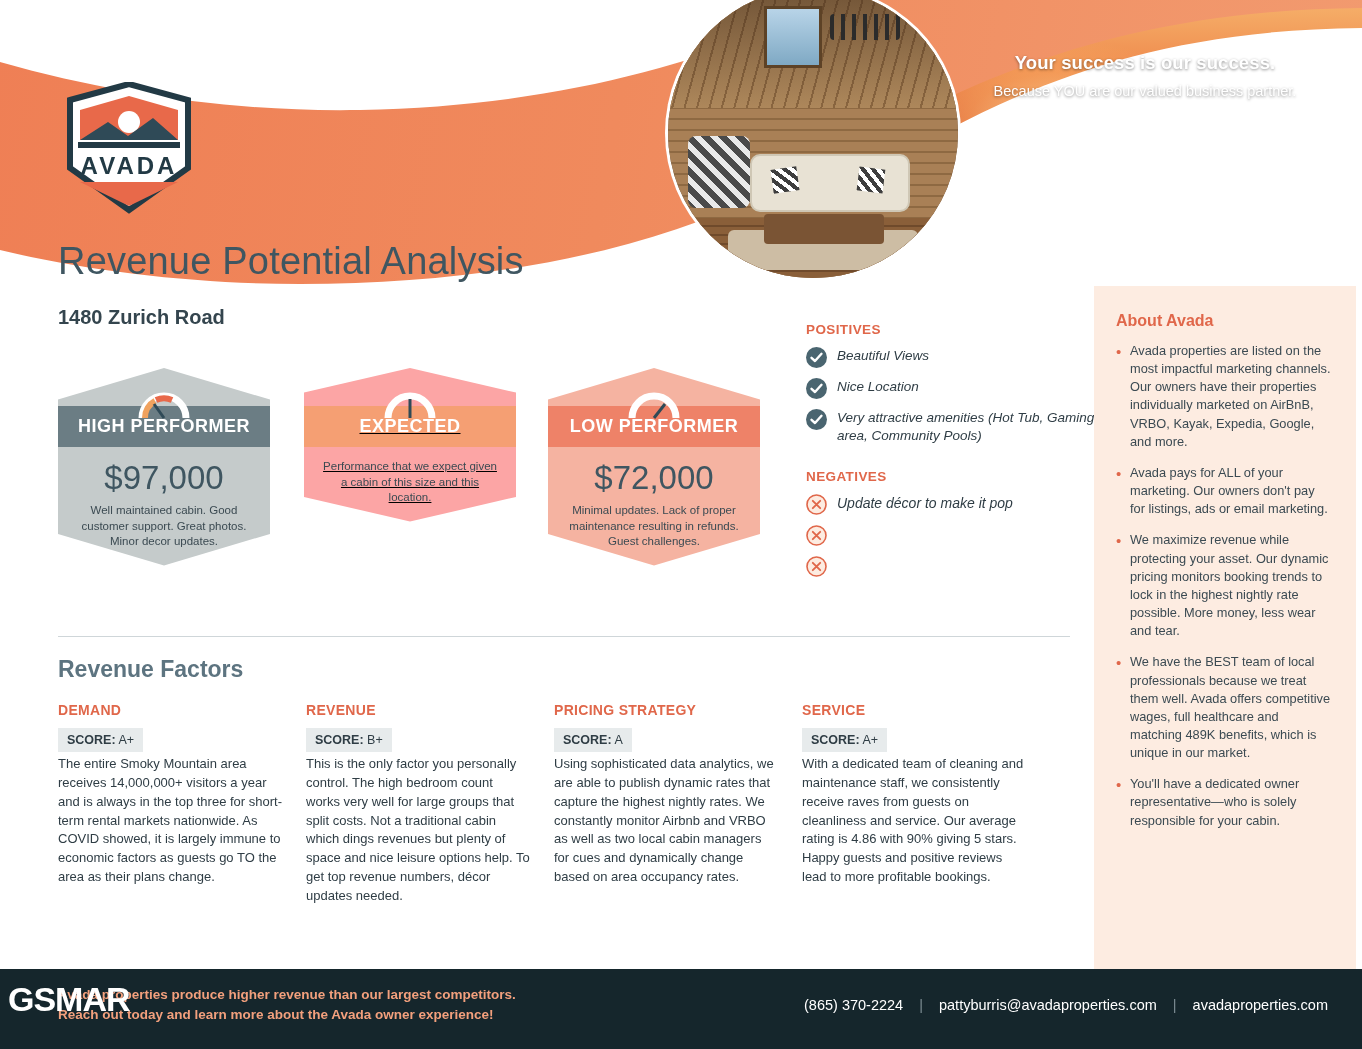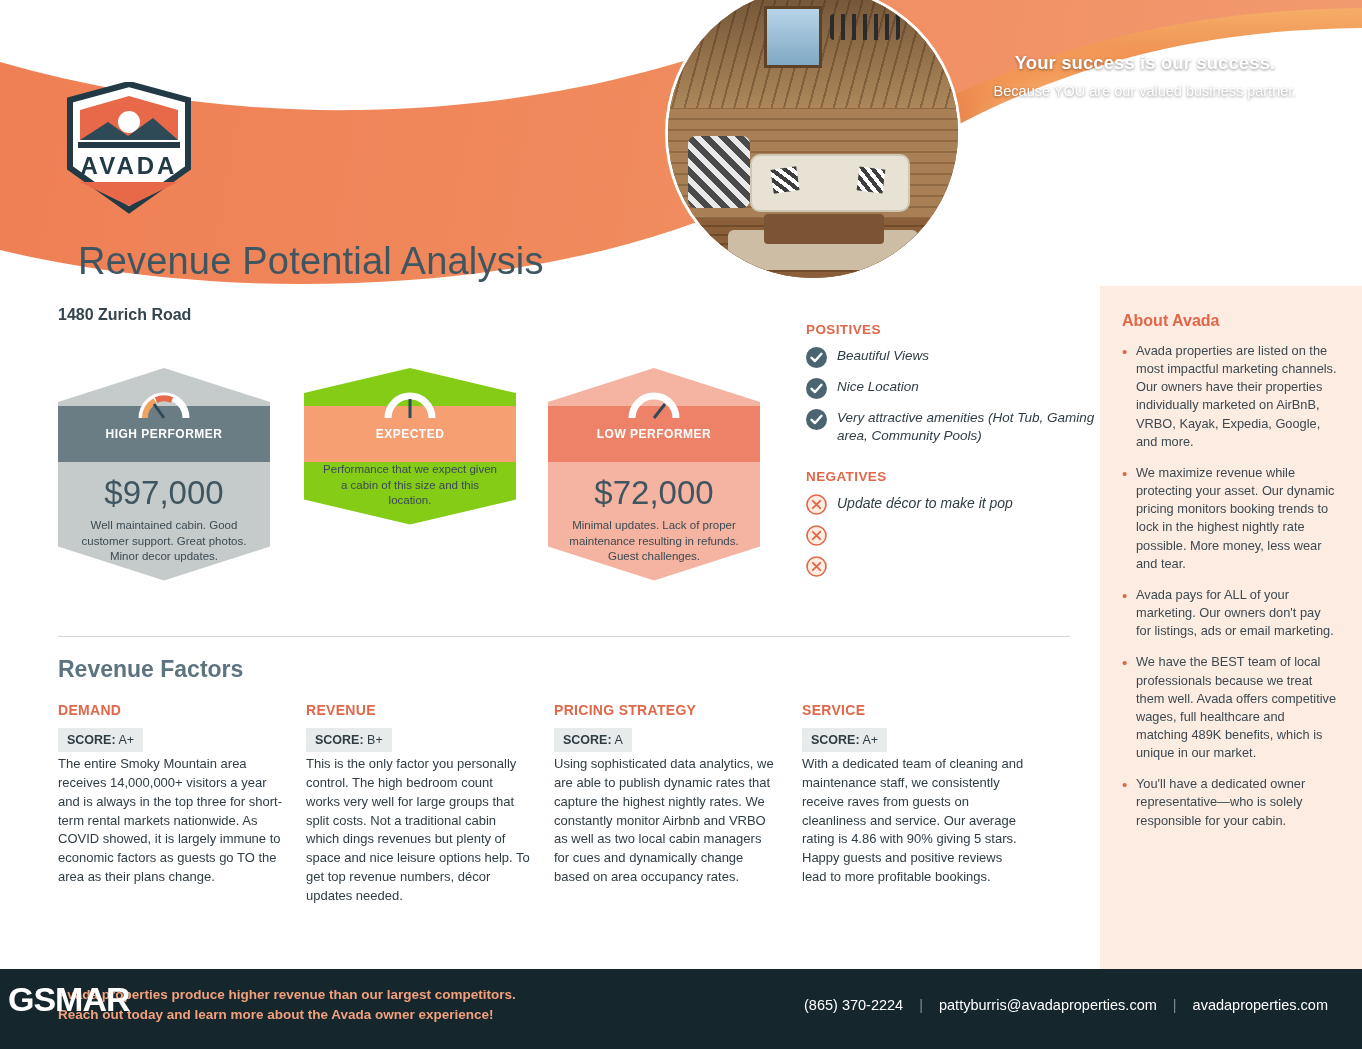"Revenue Potential Analysis" .page-title { margin-left: 20px -> none }
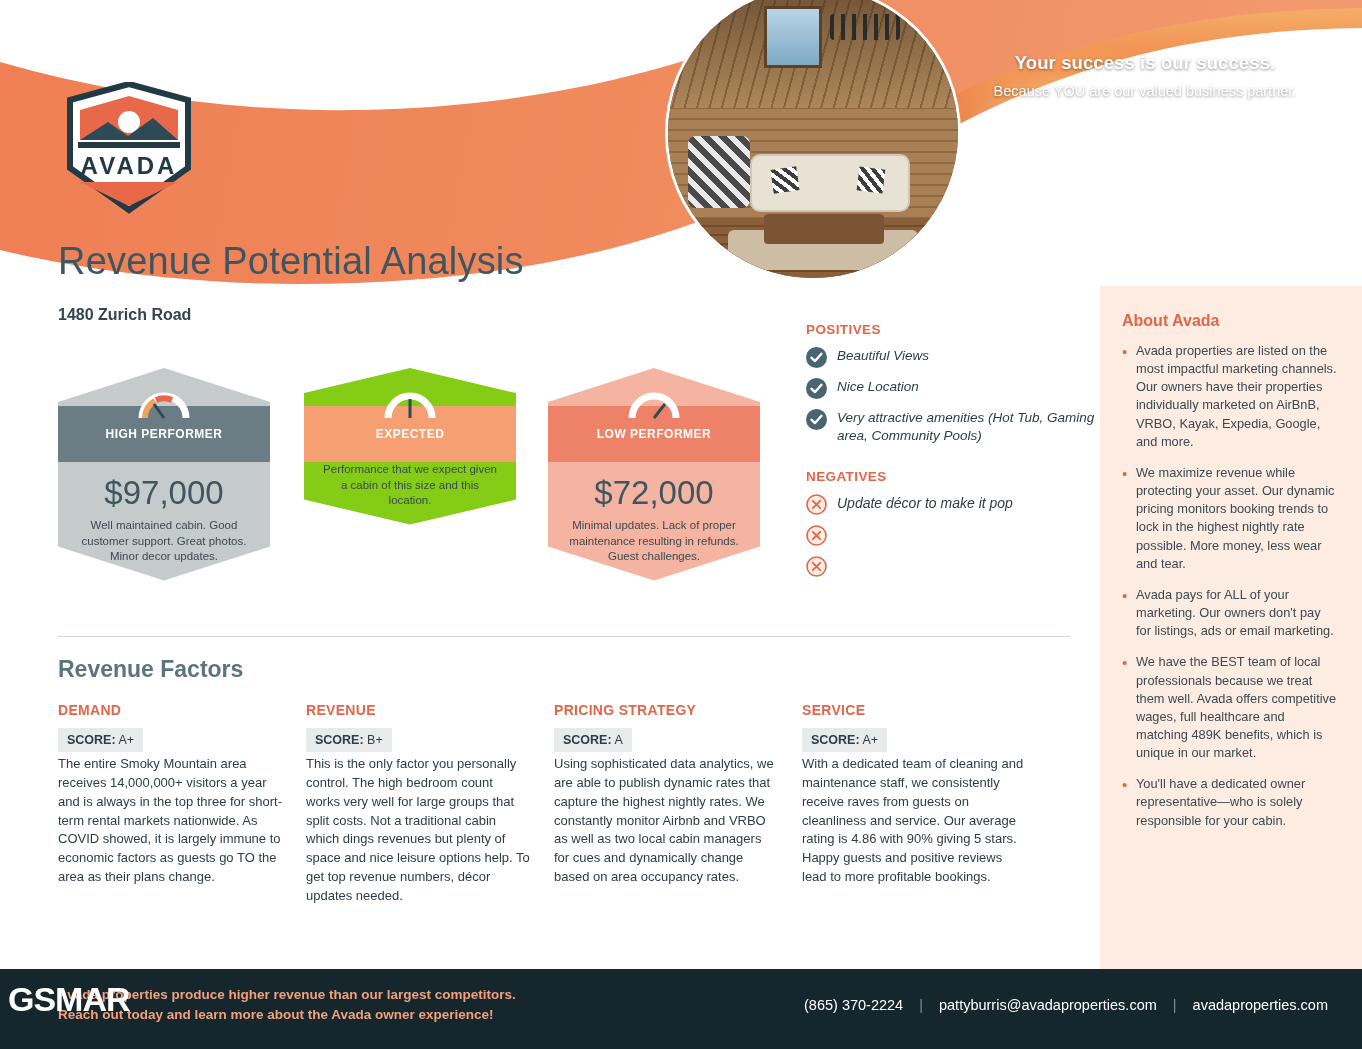"1480 Zurich Road" .address { font-size: 16px -> 20px }
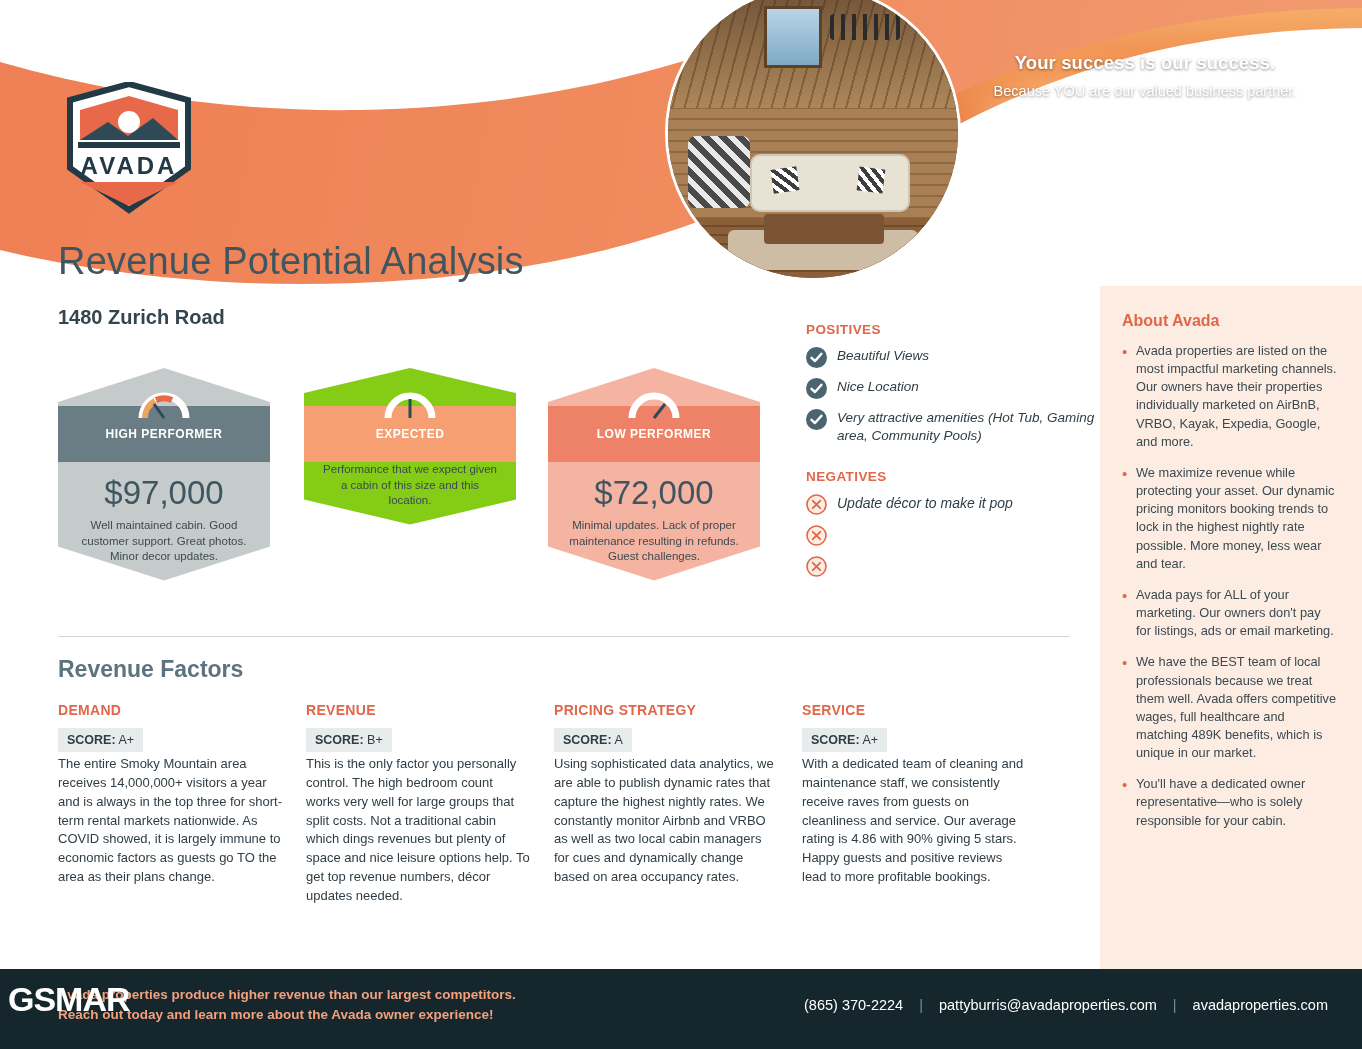"About Avada" .about { right: 0 -> 6px }
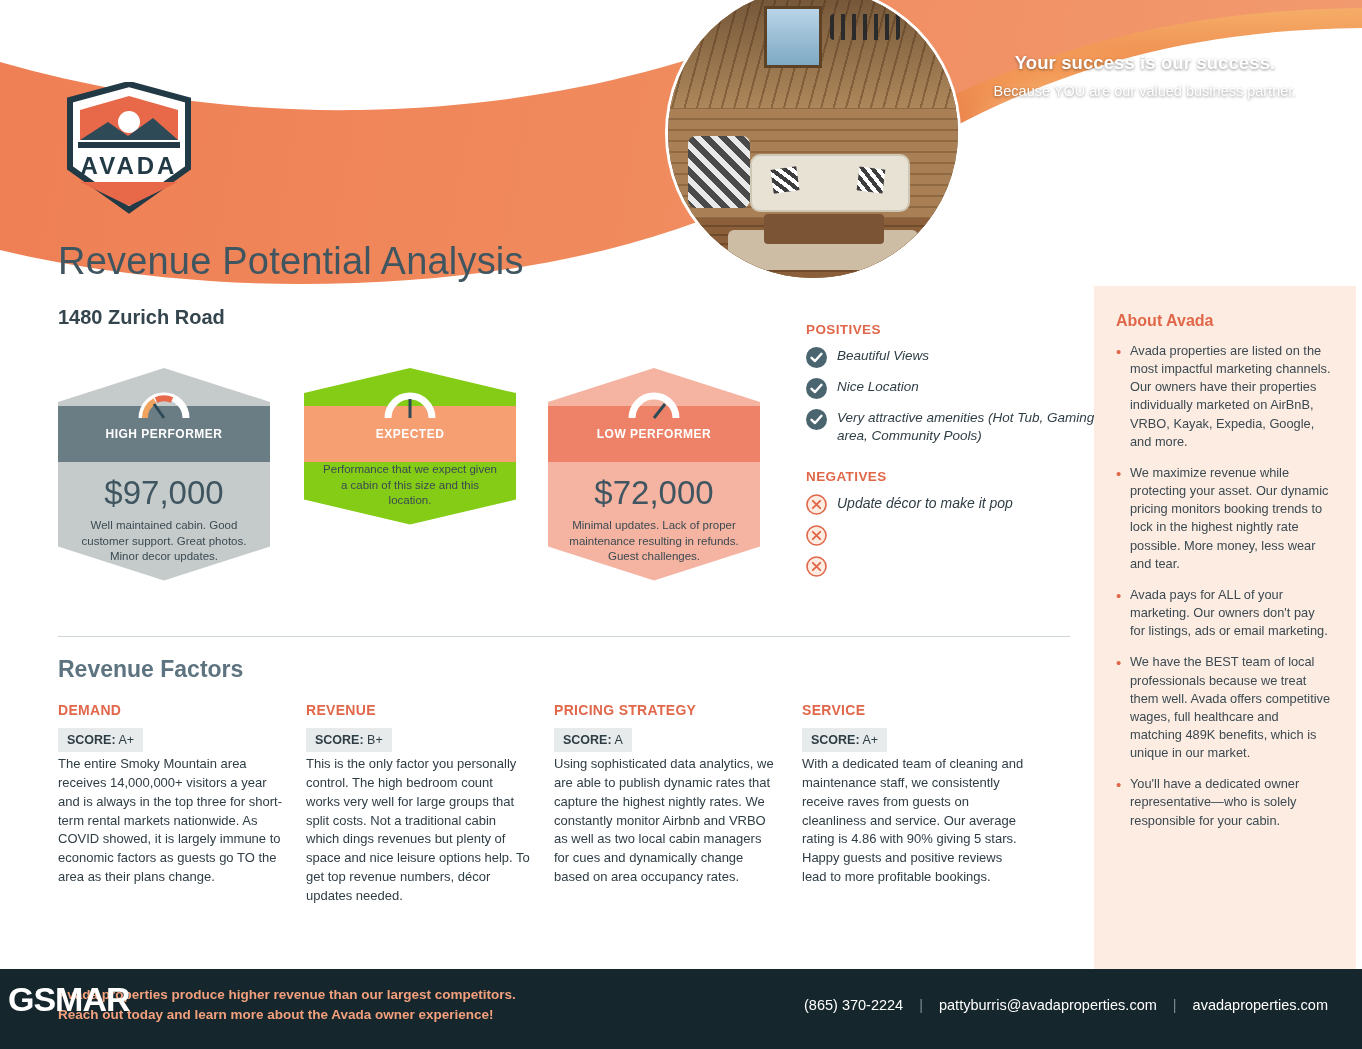"HIGH PERFORMER" .badge-head { font-size: 12px -> 18px; margin: 30px 0 0 0 -> 30px 0 12px 0; padding: 21px 0 -> 10px 0 }
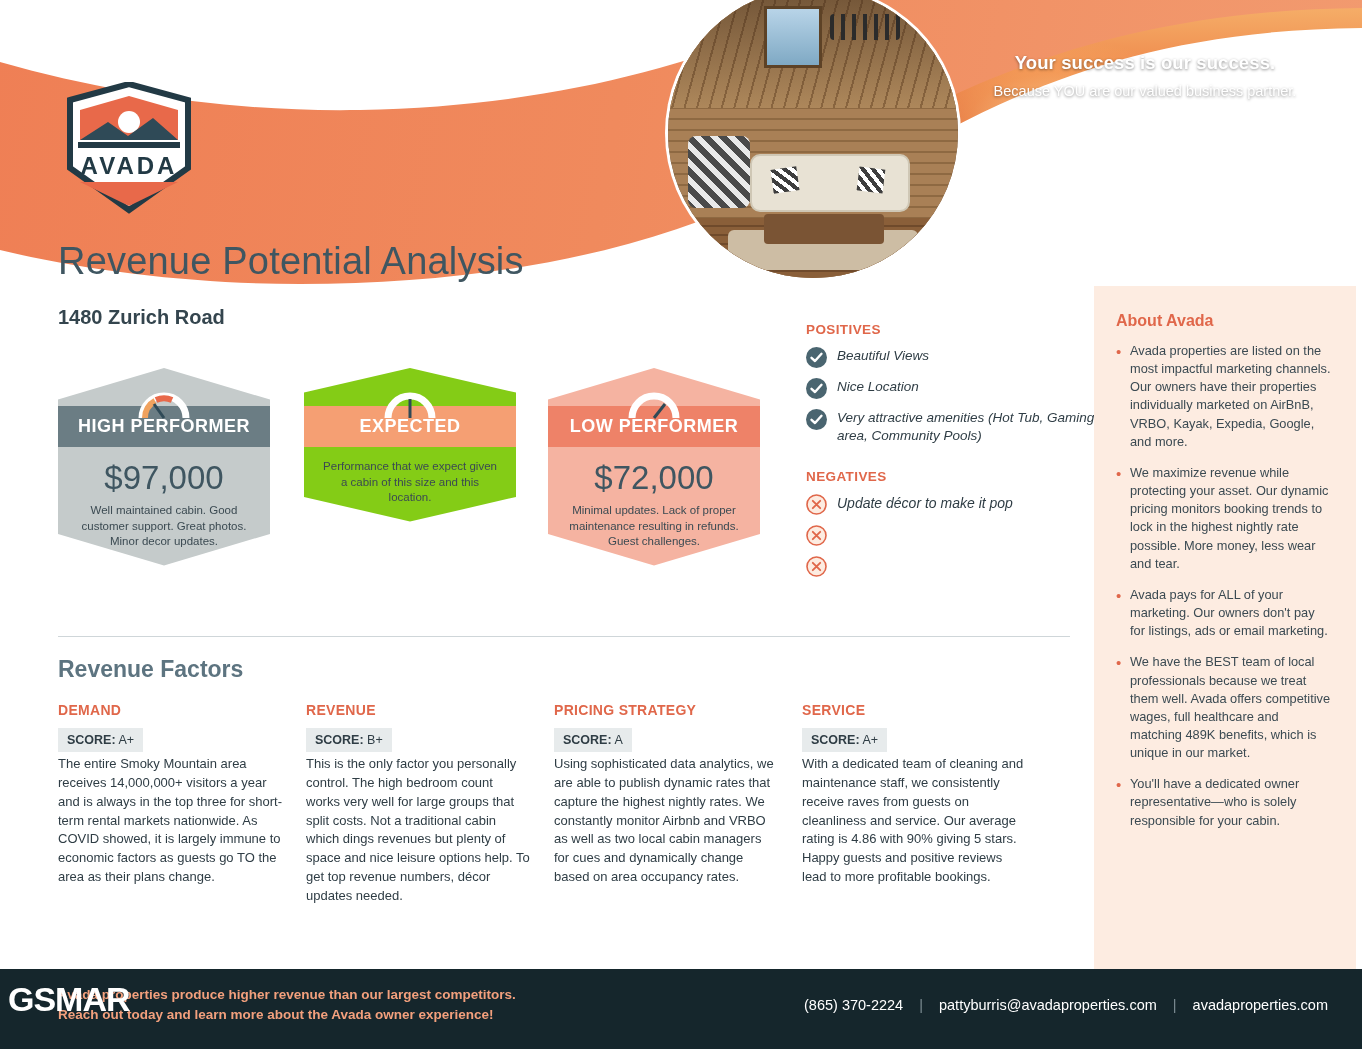"EXPECTED" .b2 .badge-shape { background: #84cc16 -> #fca5a5; text-decoration: none -> underline }
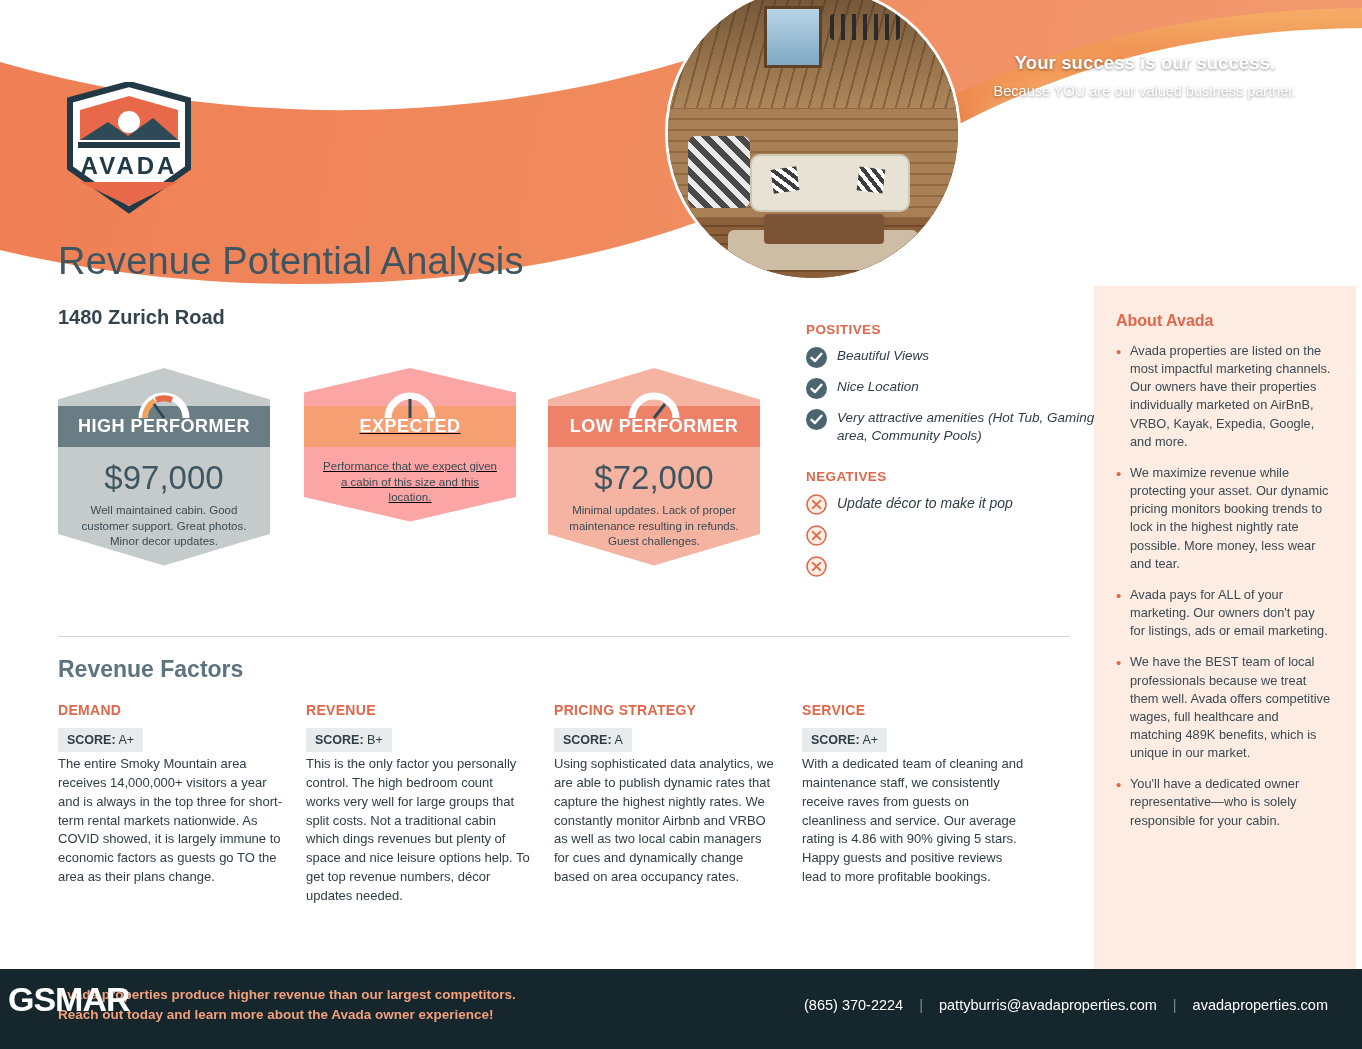"We maximize revenue while protecting" li { order: before "Avada pays for ALL of" -> after "Avada pays for ALL of" }
